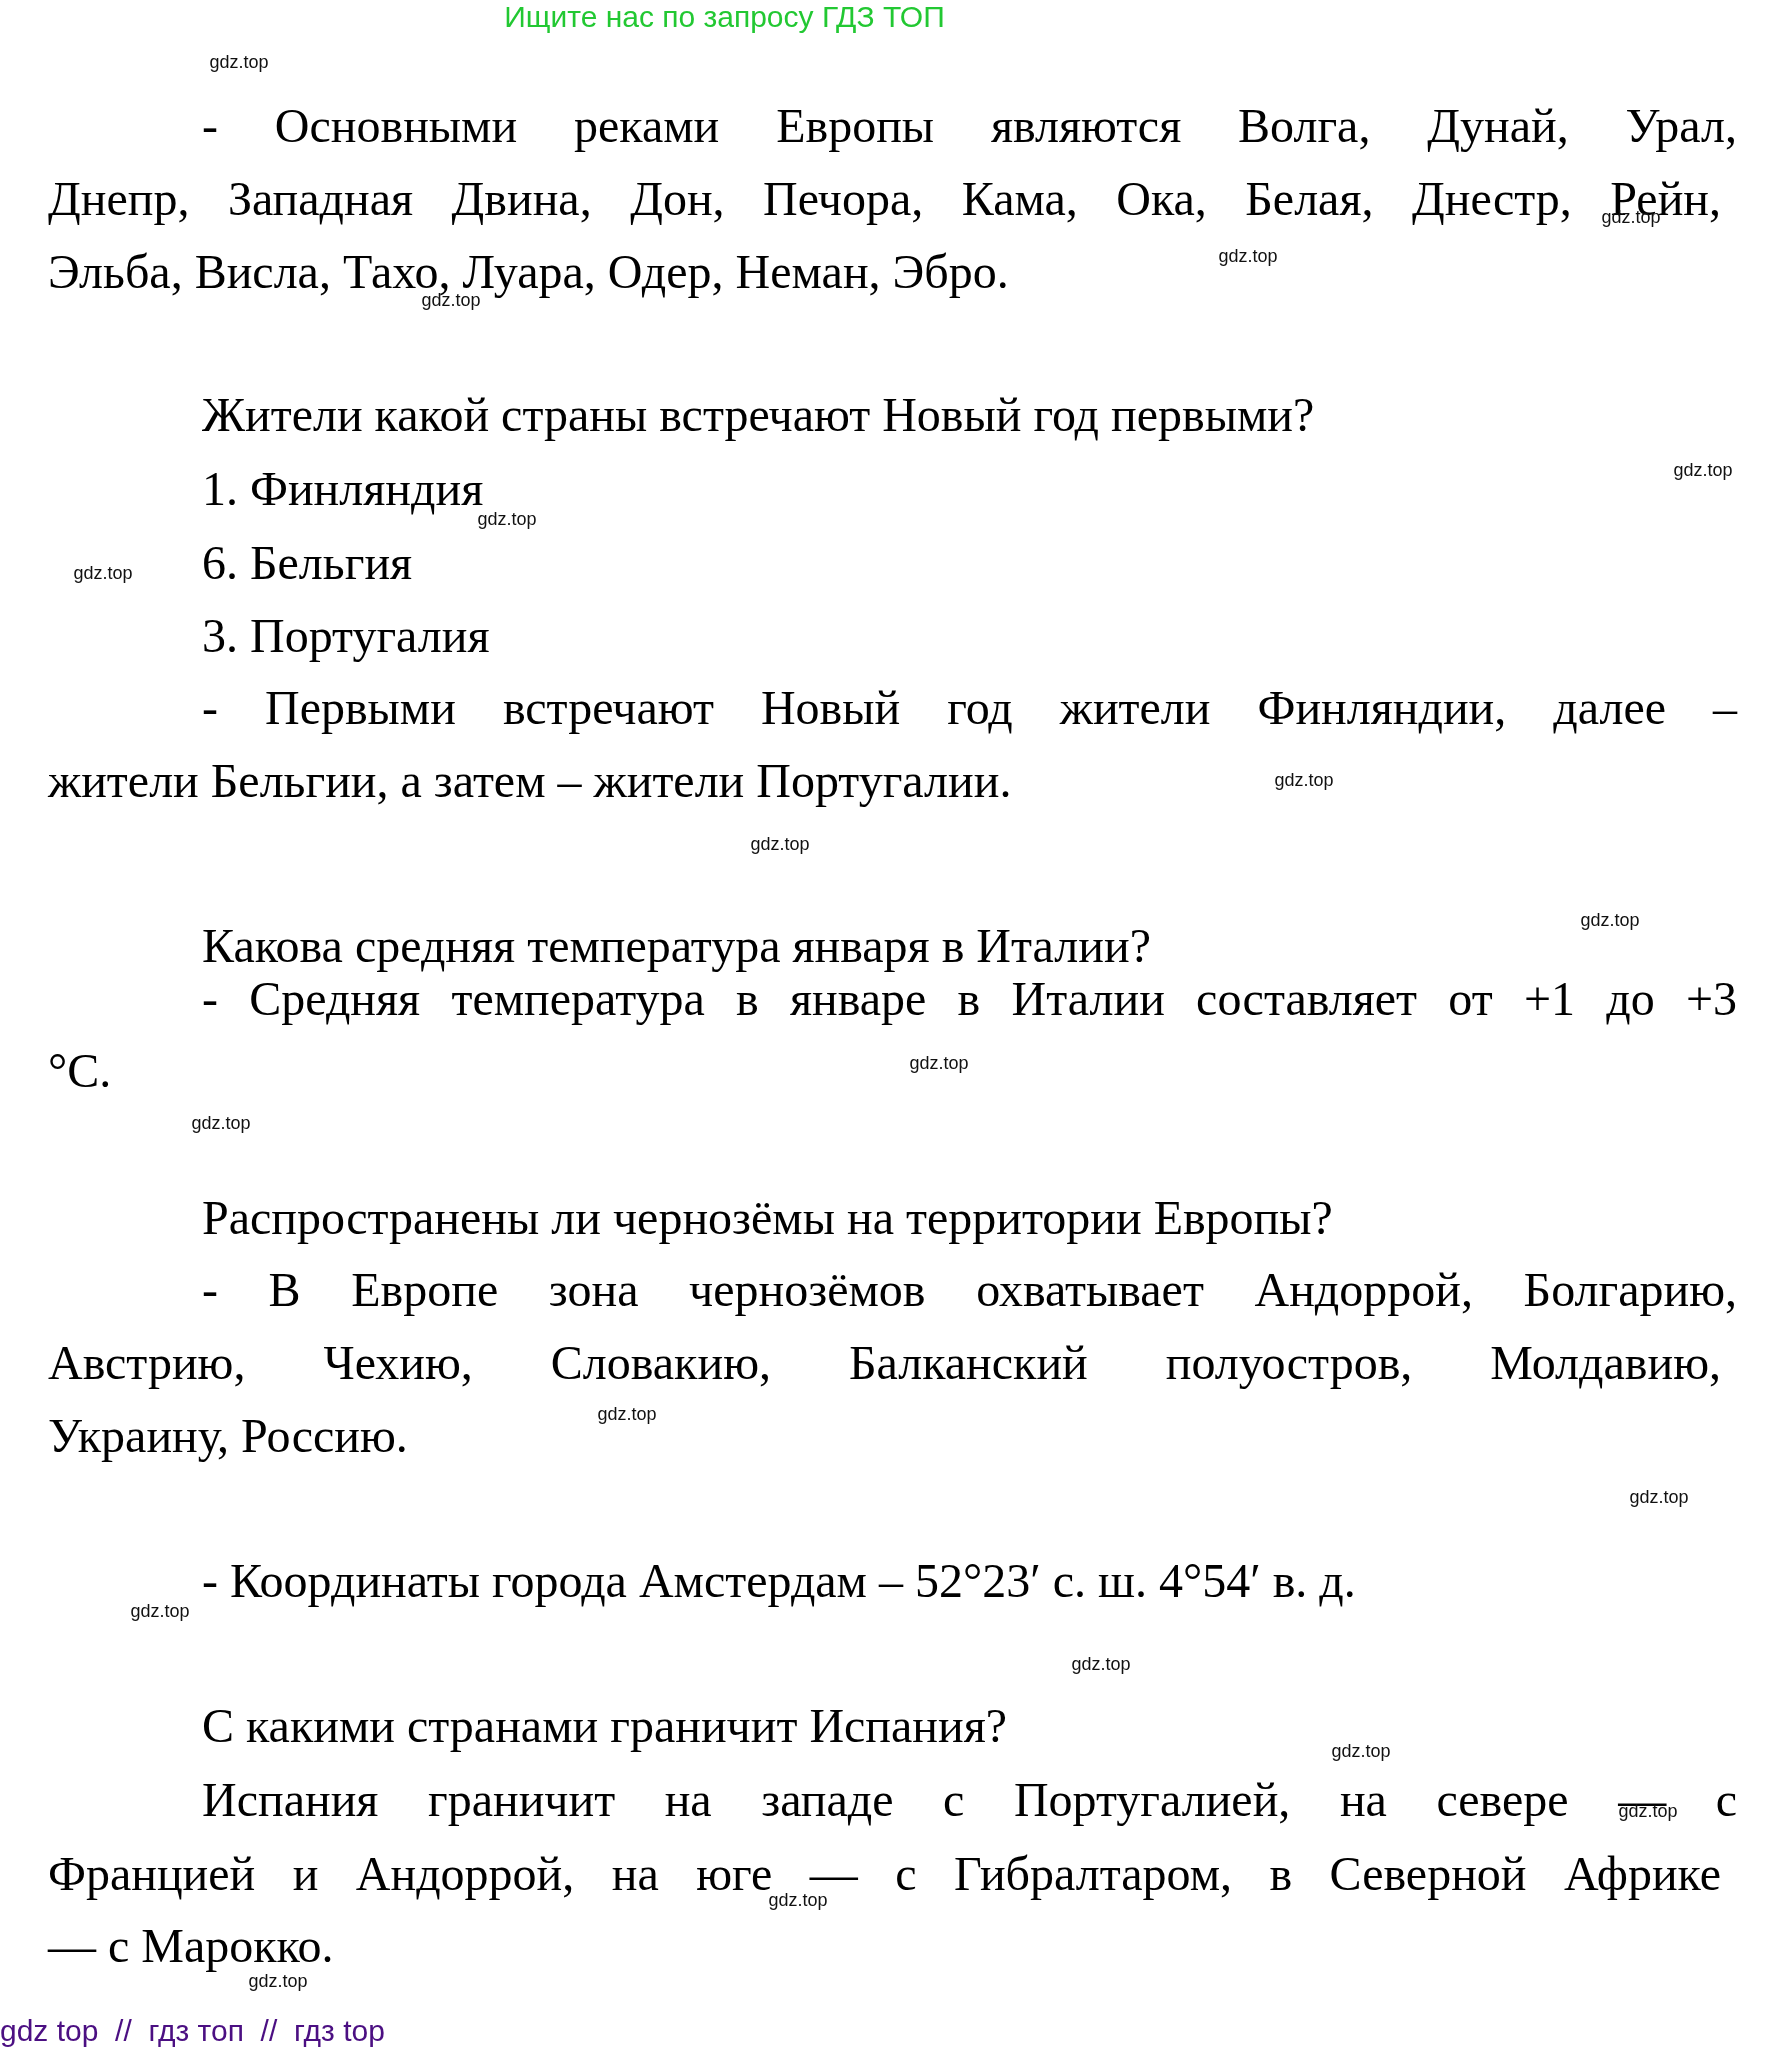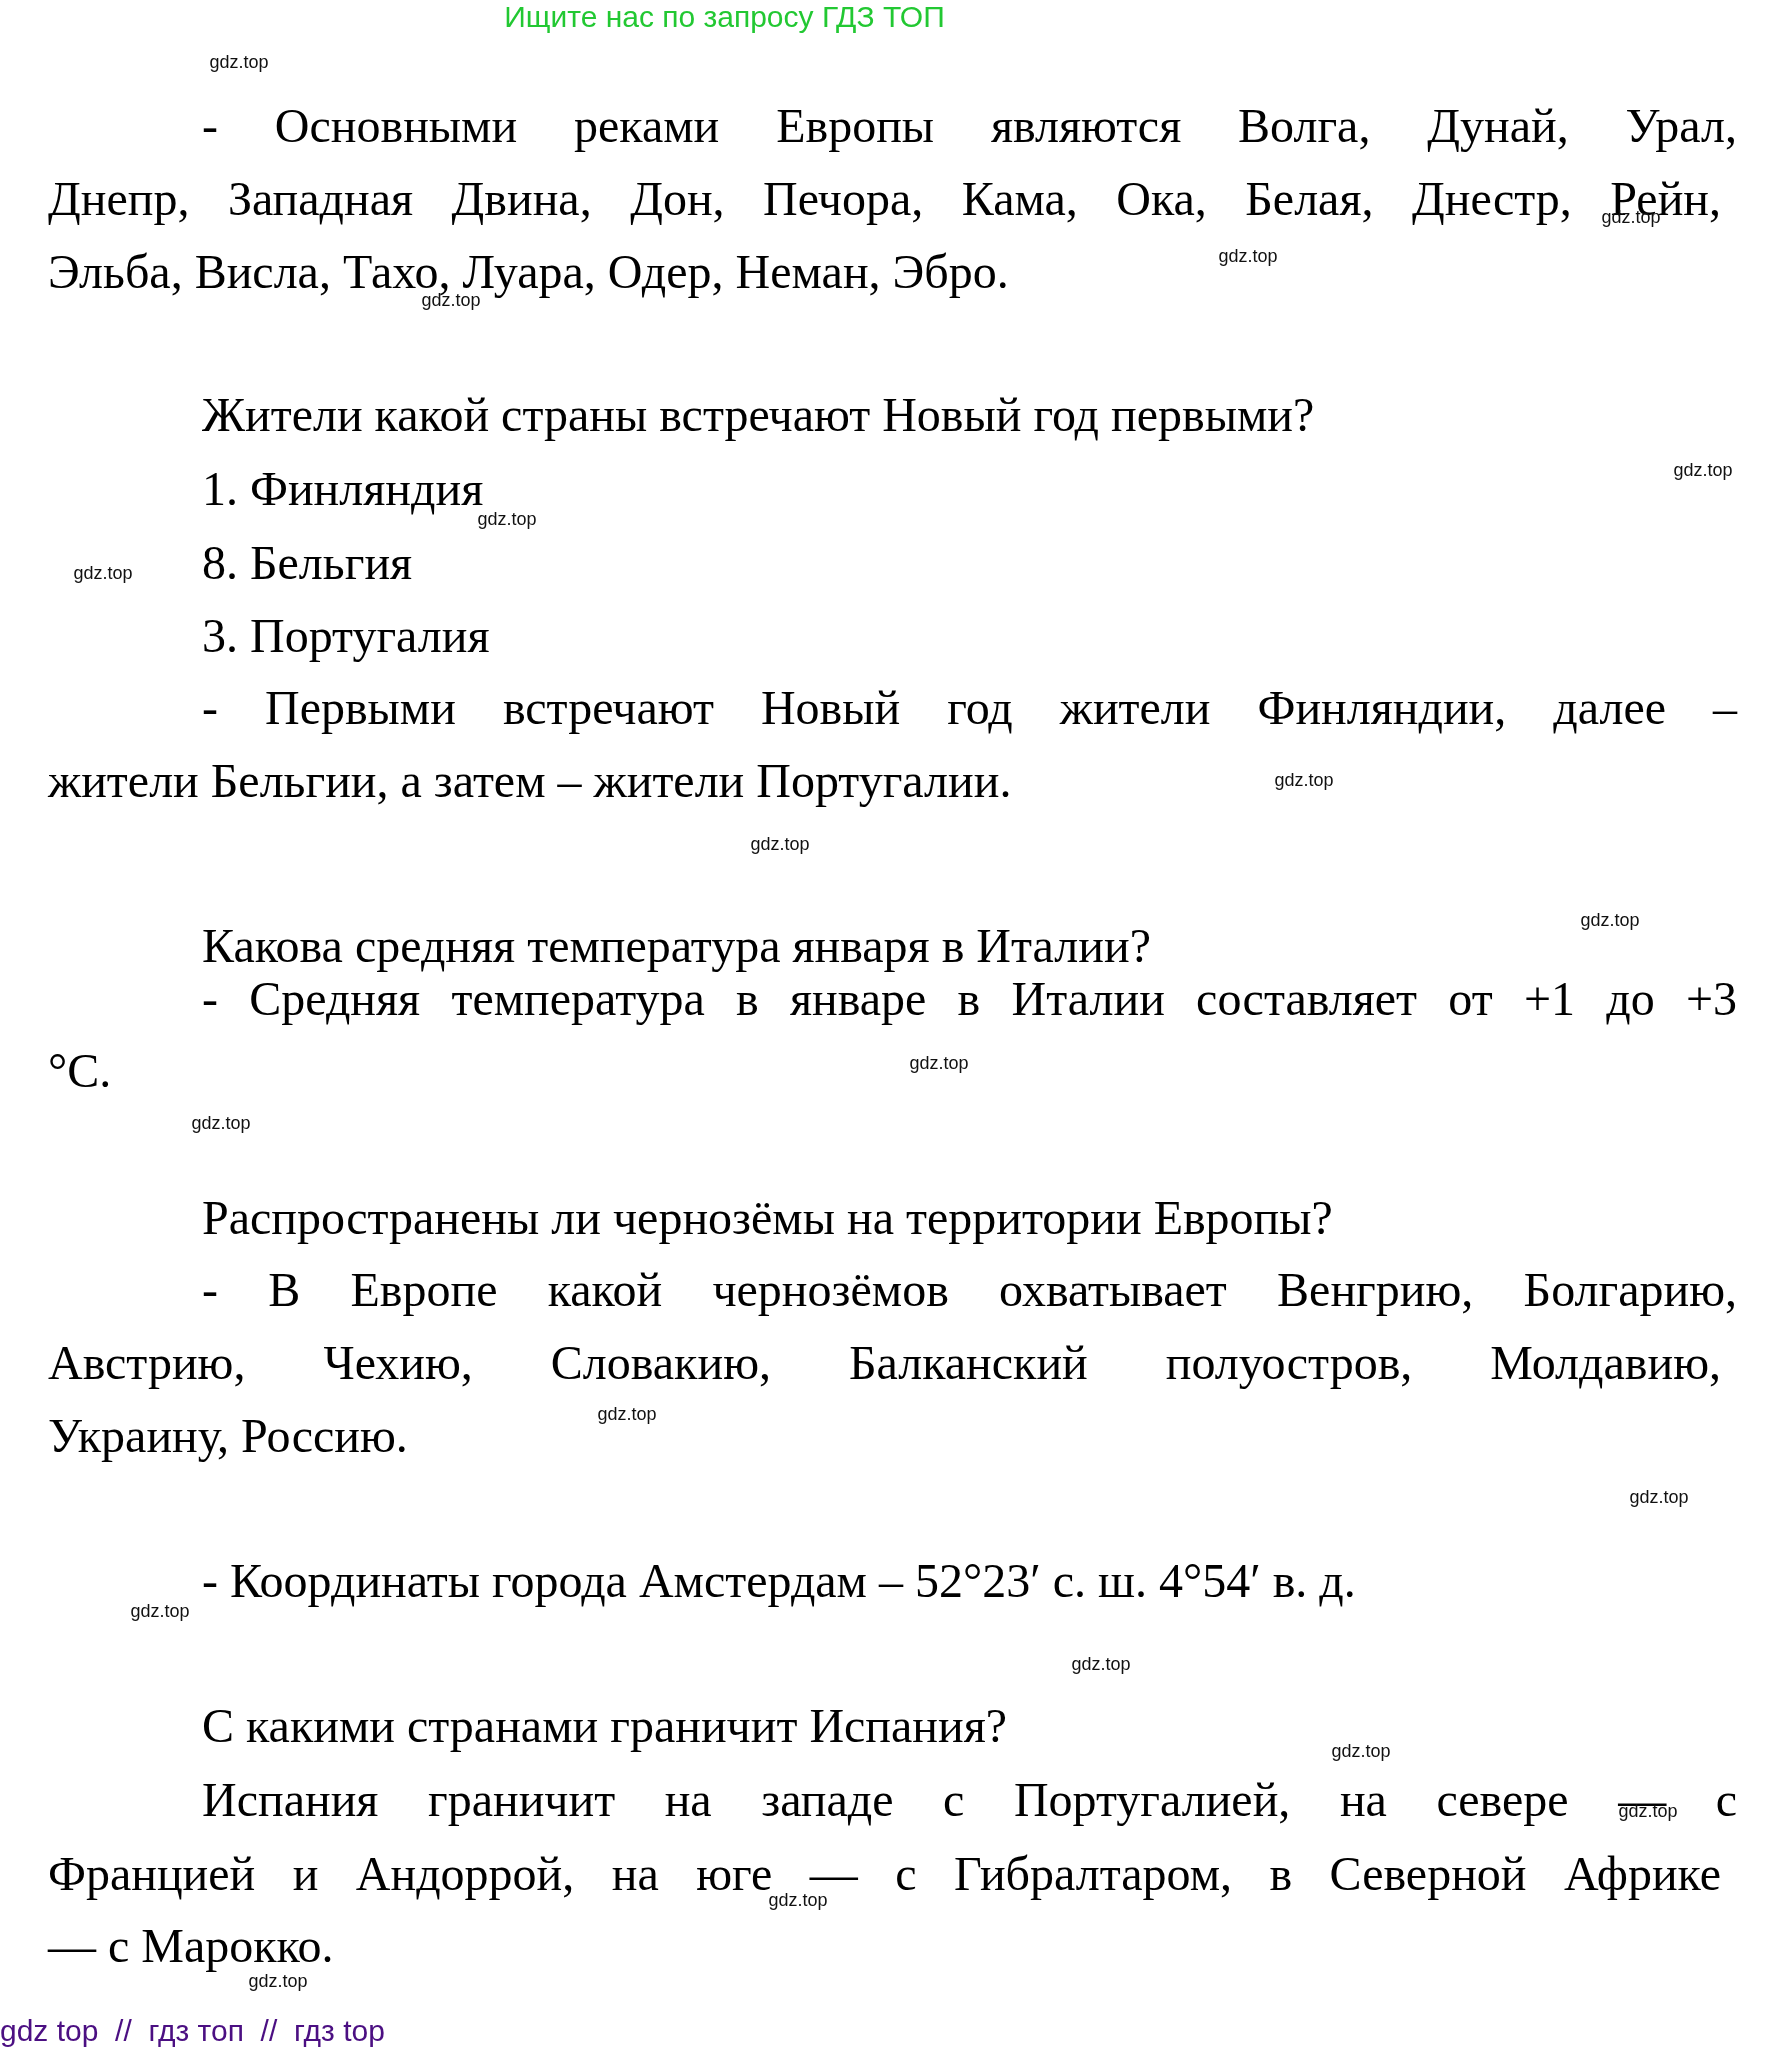"8. Бельгия" div.line { text: 8 -> 6 }
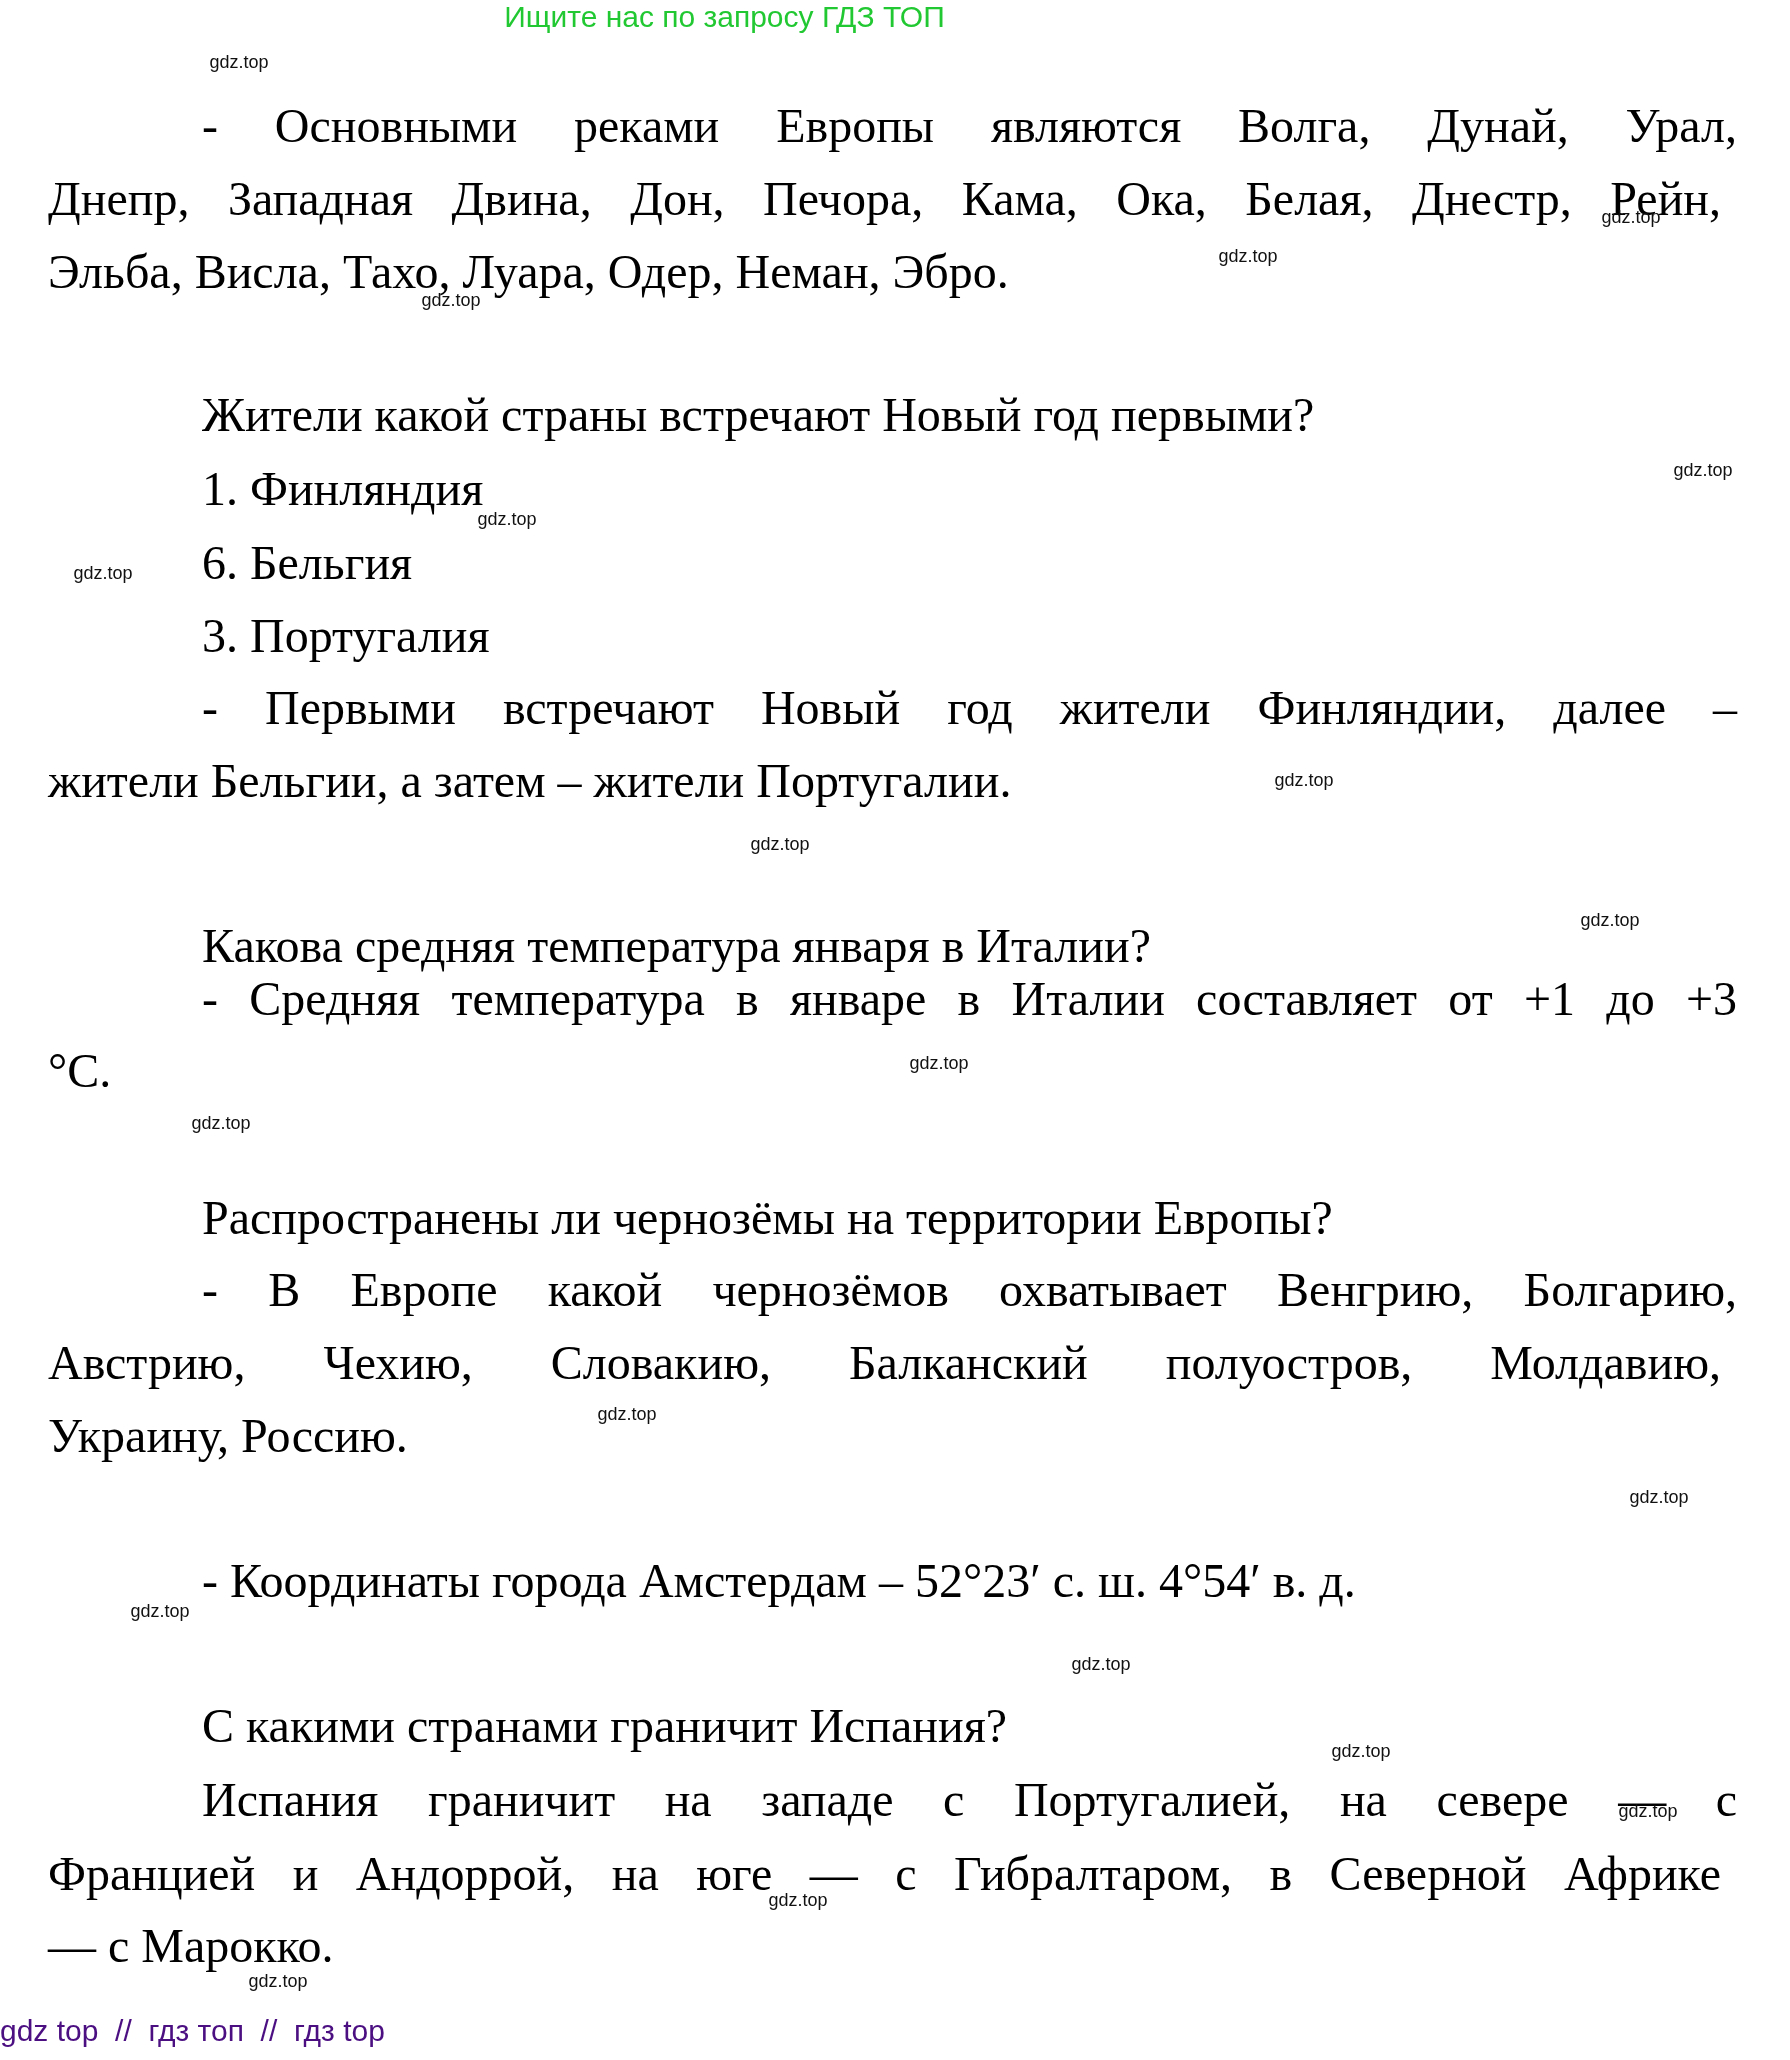"- В Европе какой чернозёмов" div.line { text: какой чернозёмов охватывает Венгрию -> зона чернозёмов охватывает Андоррой }
